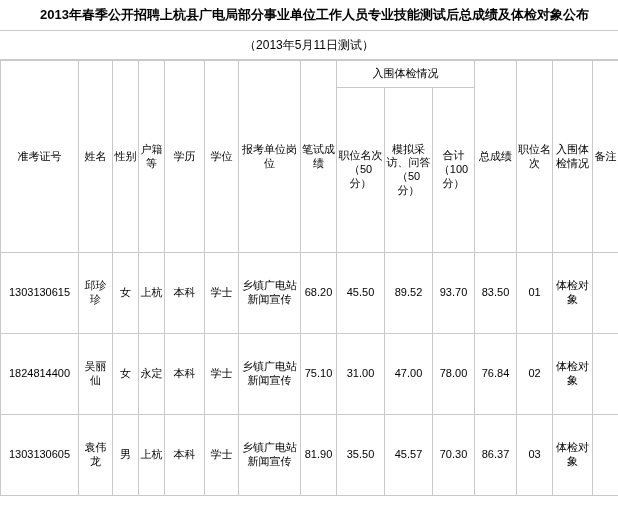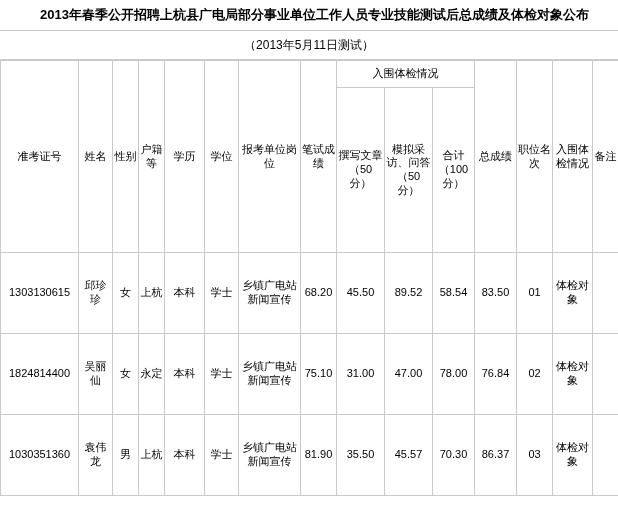"撰写文章（50分）" th { text: 撰写文章 -> 职位名次 }
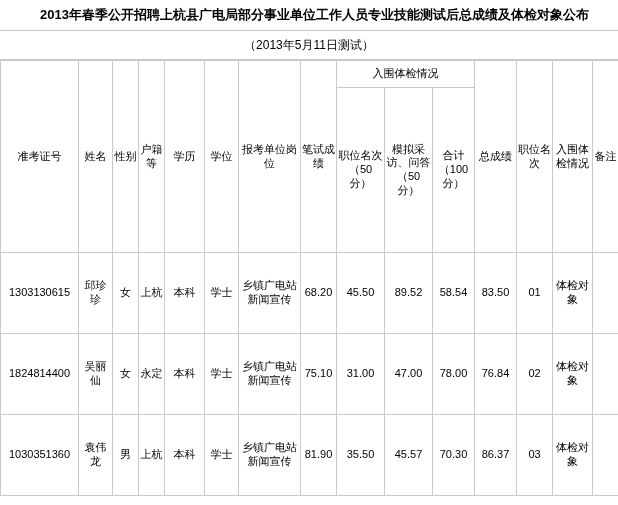"58.54" td.body-cell { text: 58.54 -> 93.70 }
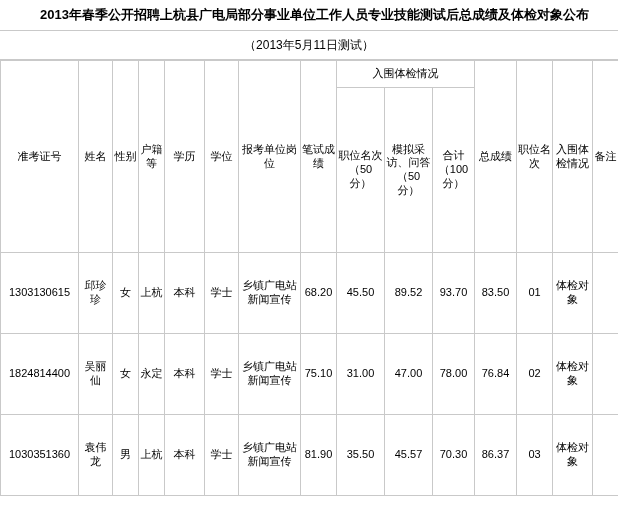"1030351360" td.body-cell { text: 1030351360 -> 1303130605 }
